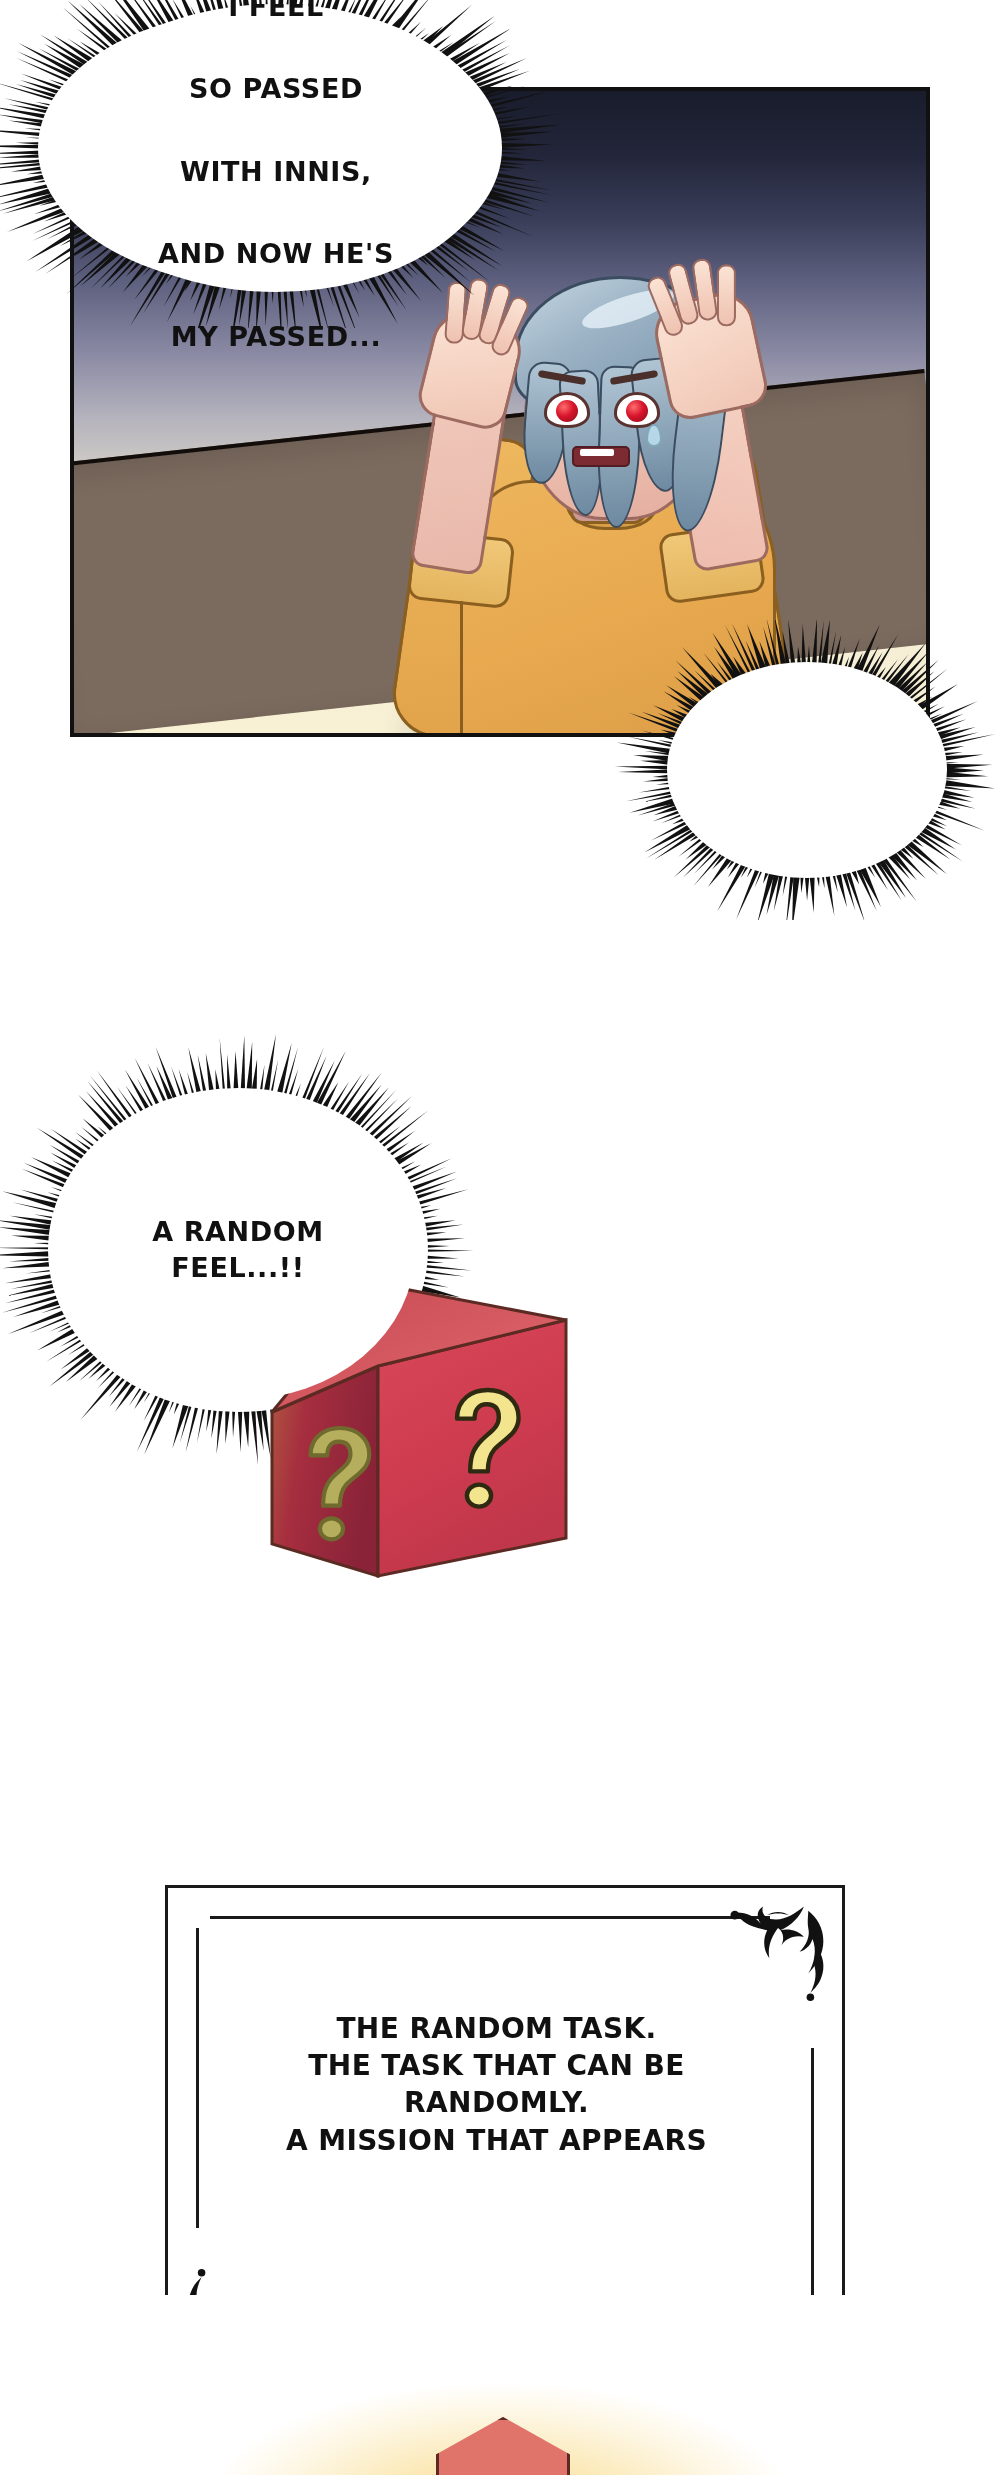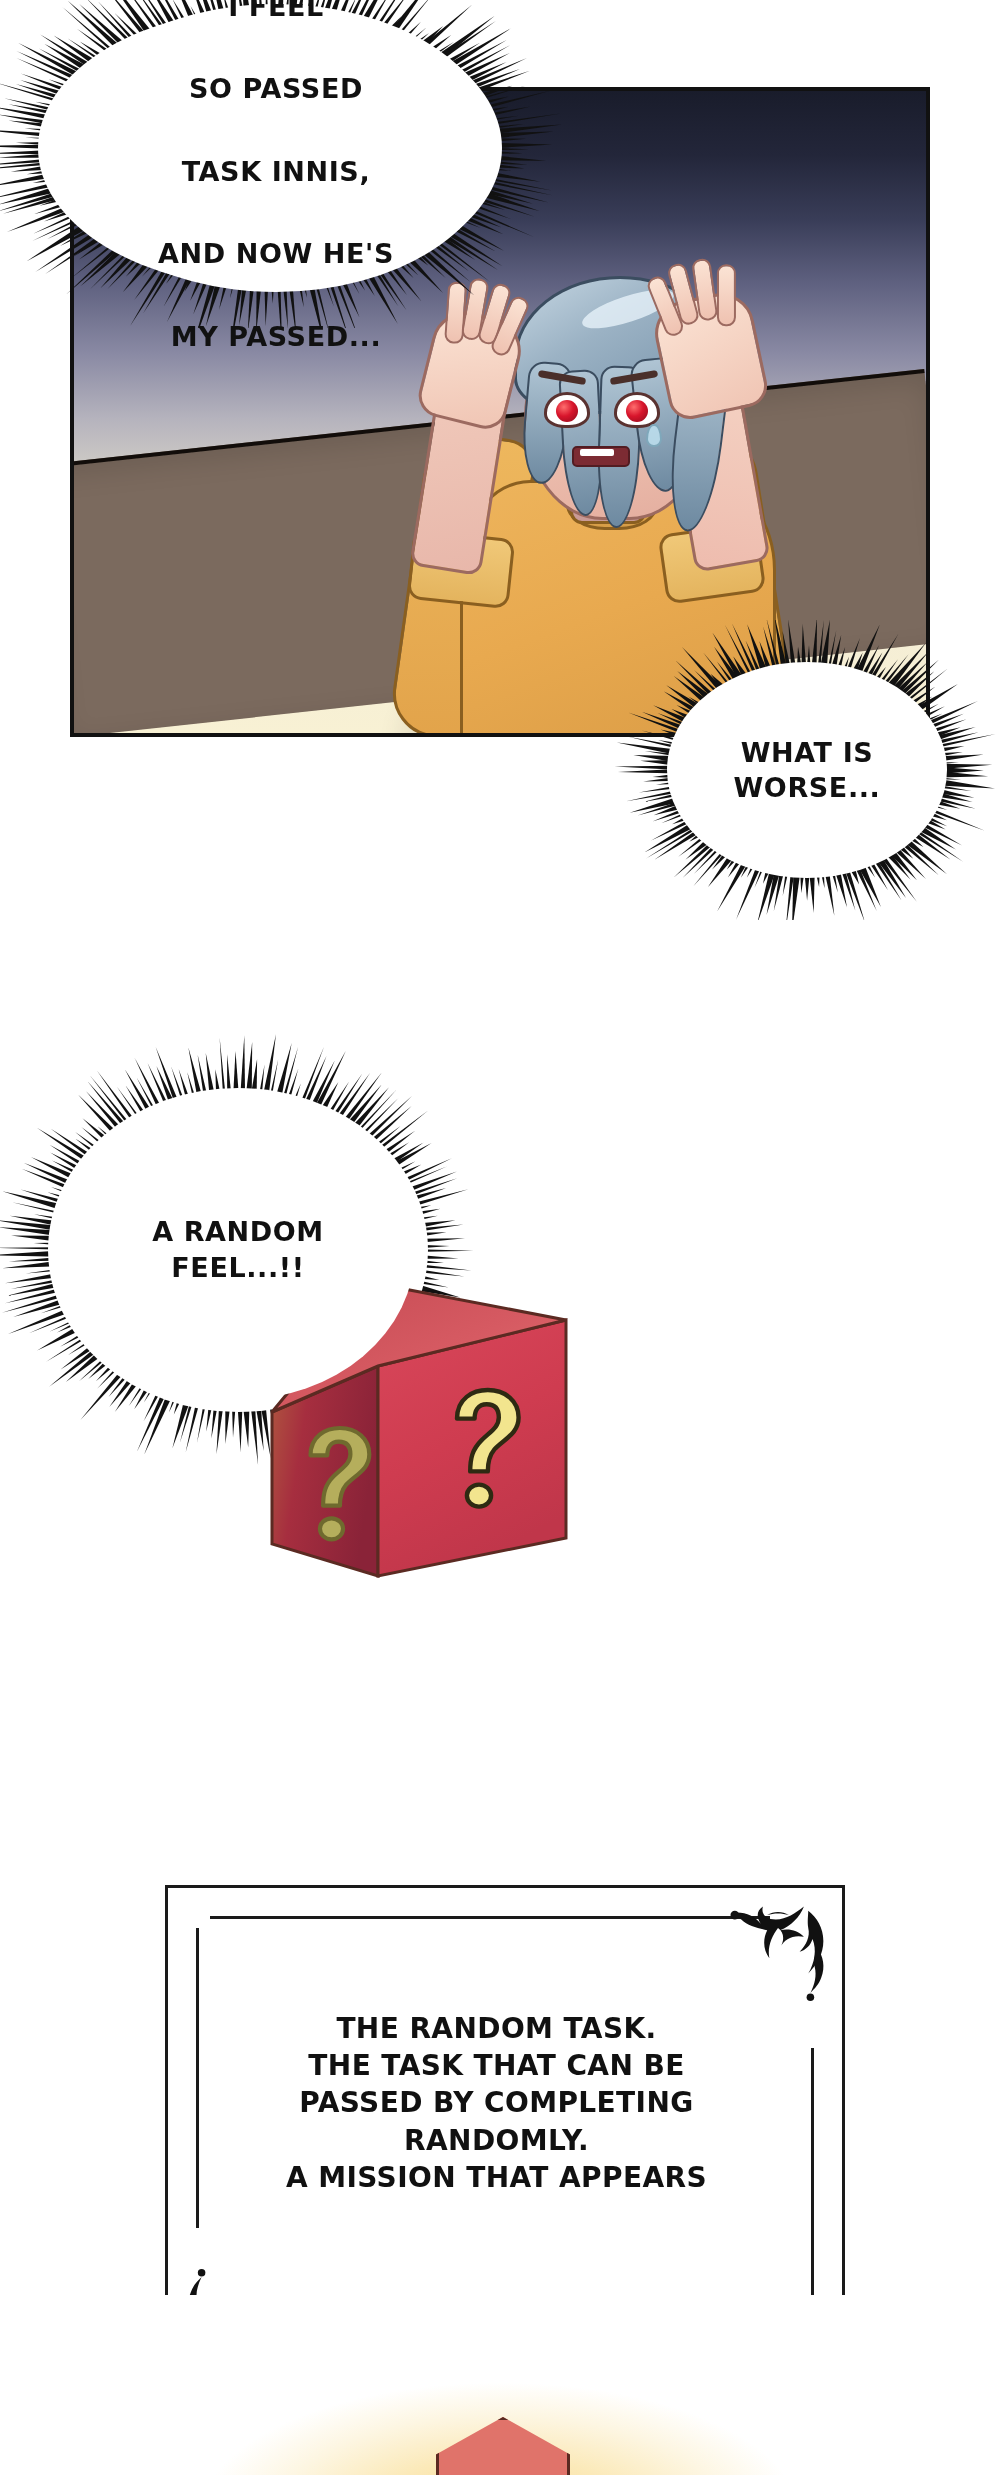"TASK INNIS," div.line { text: TASK -> WITH }
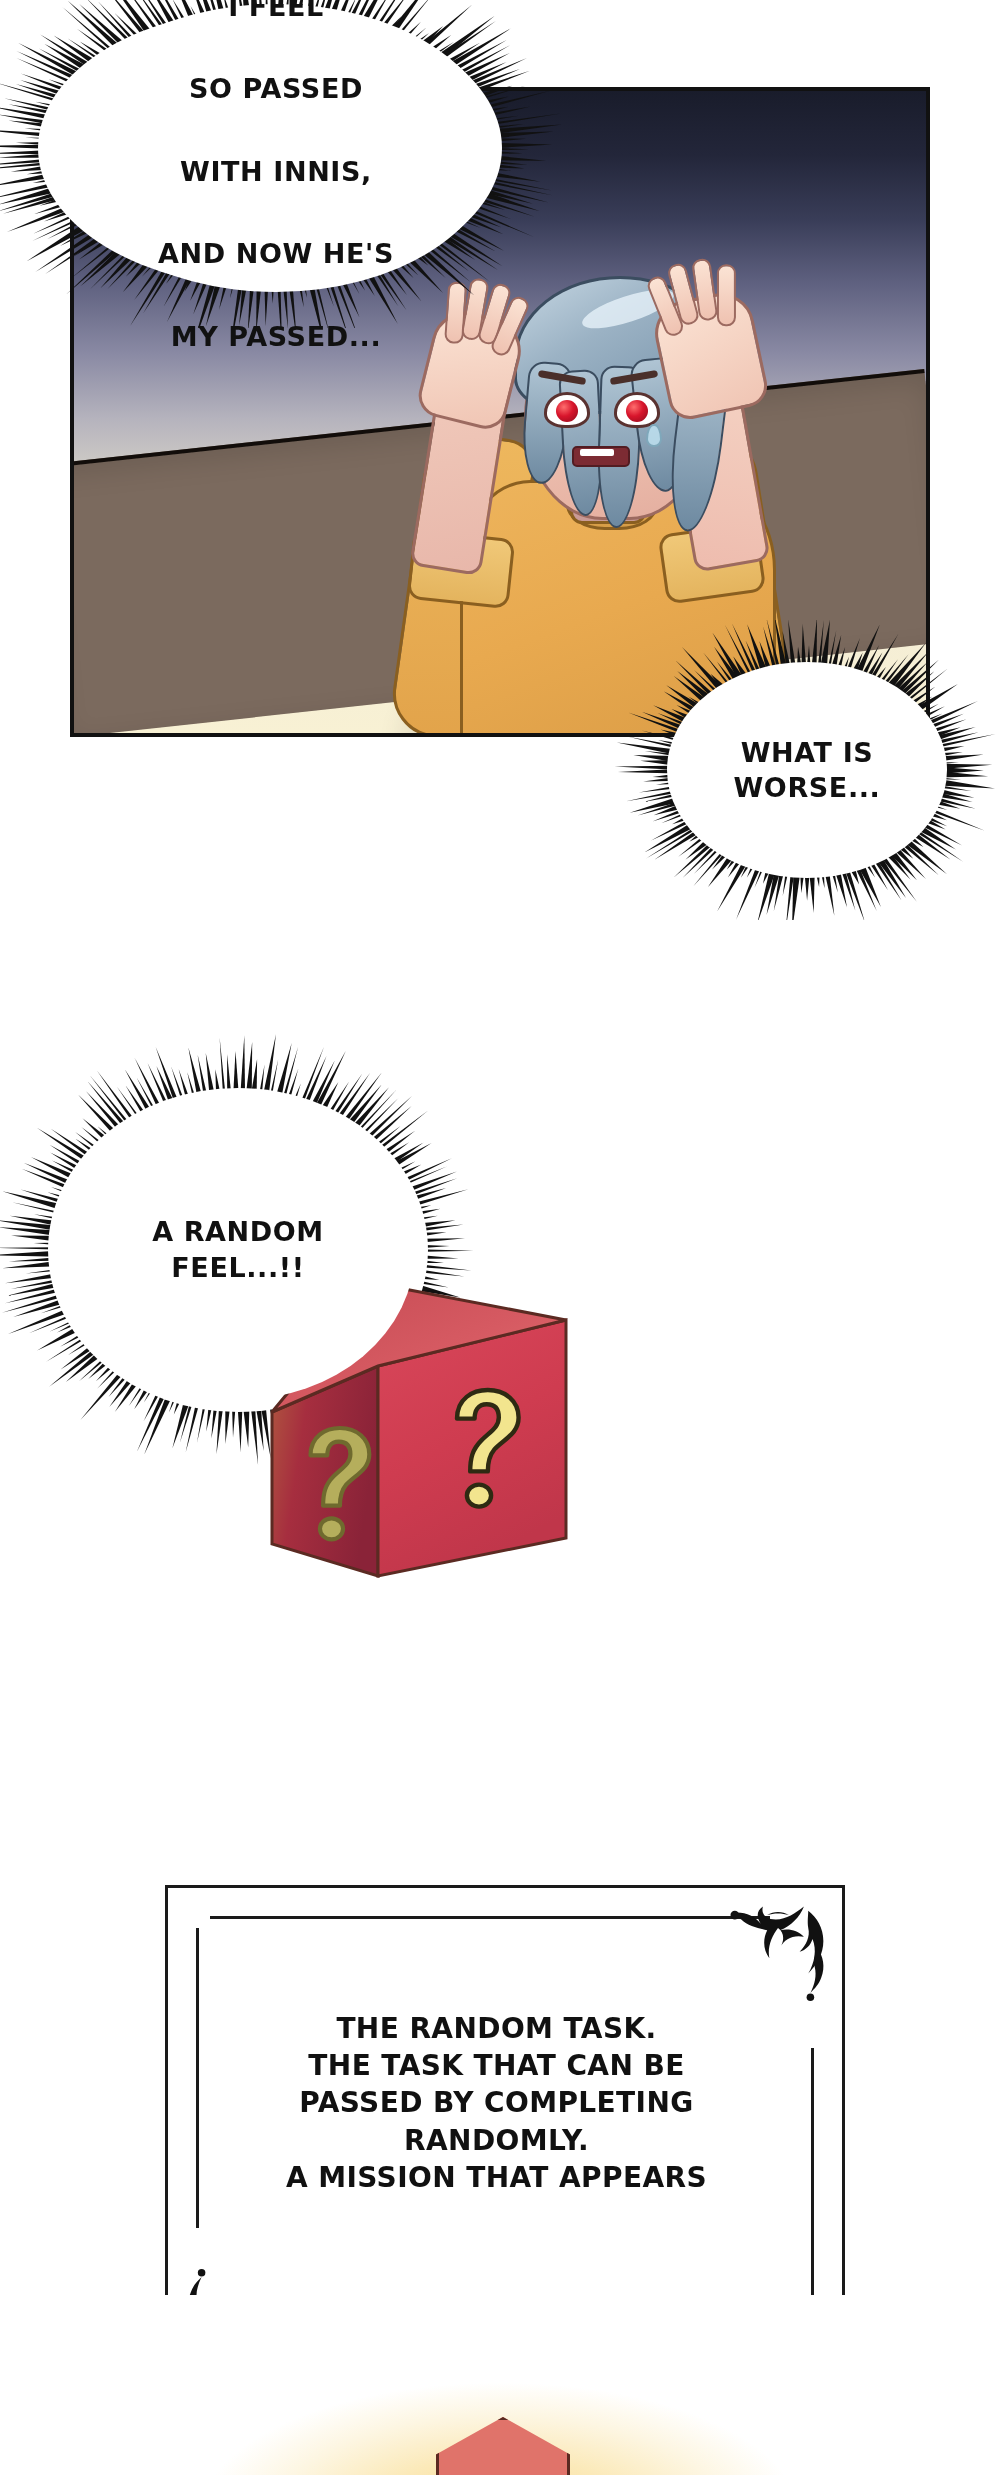"WHAT IS" div.core { html: <div> <div>WHAT IS</div> <div>WORSE...</div> </div> -> none }
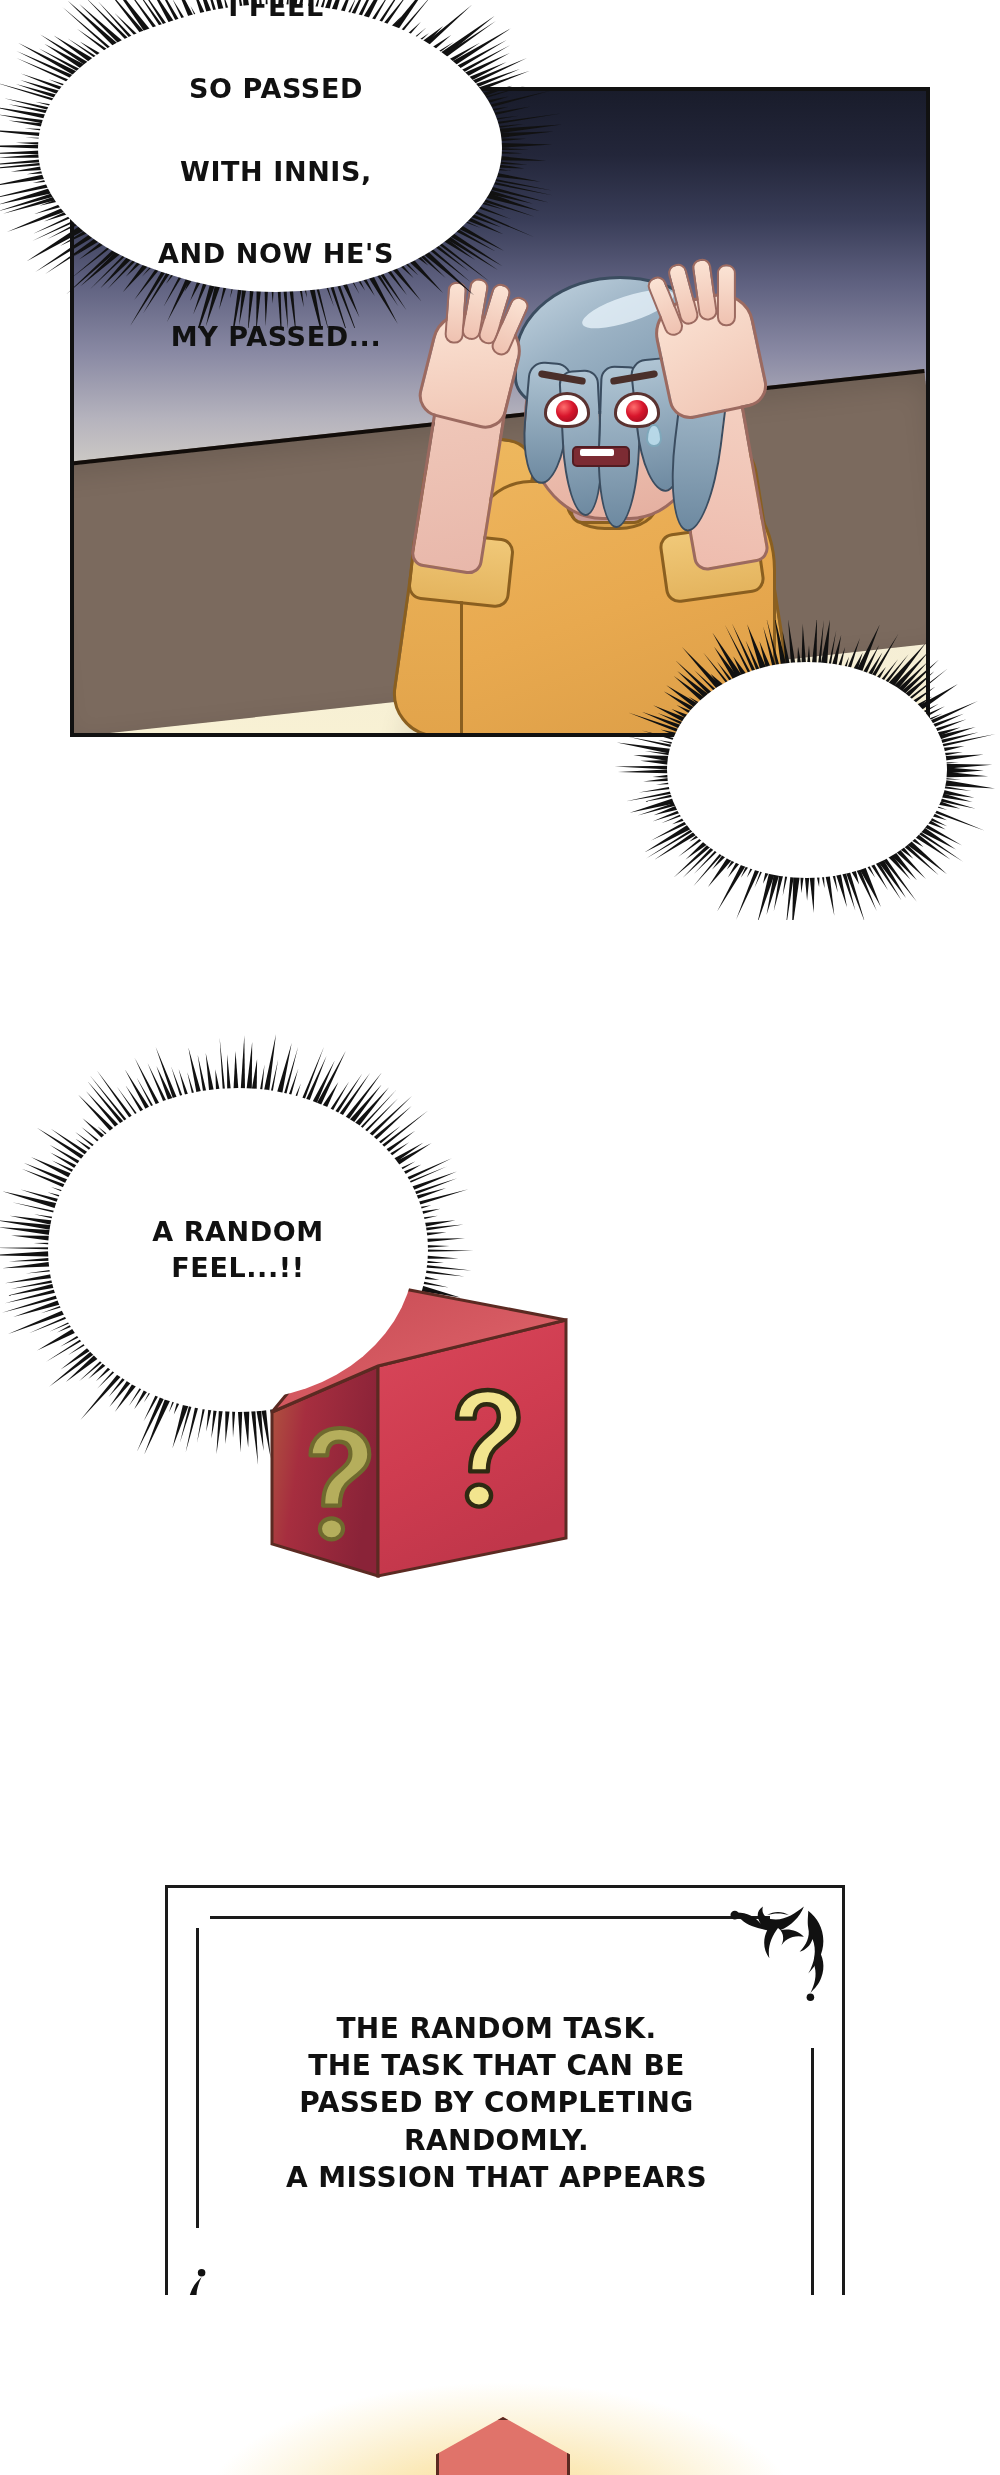"PASSED BY COMPLETING" div { html: <div>PASSED BY COMPLETING</div> -> none }
